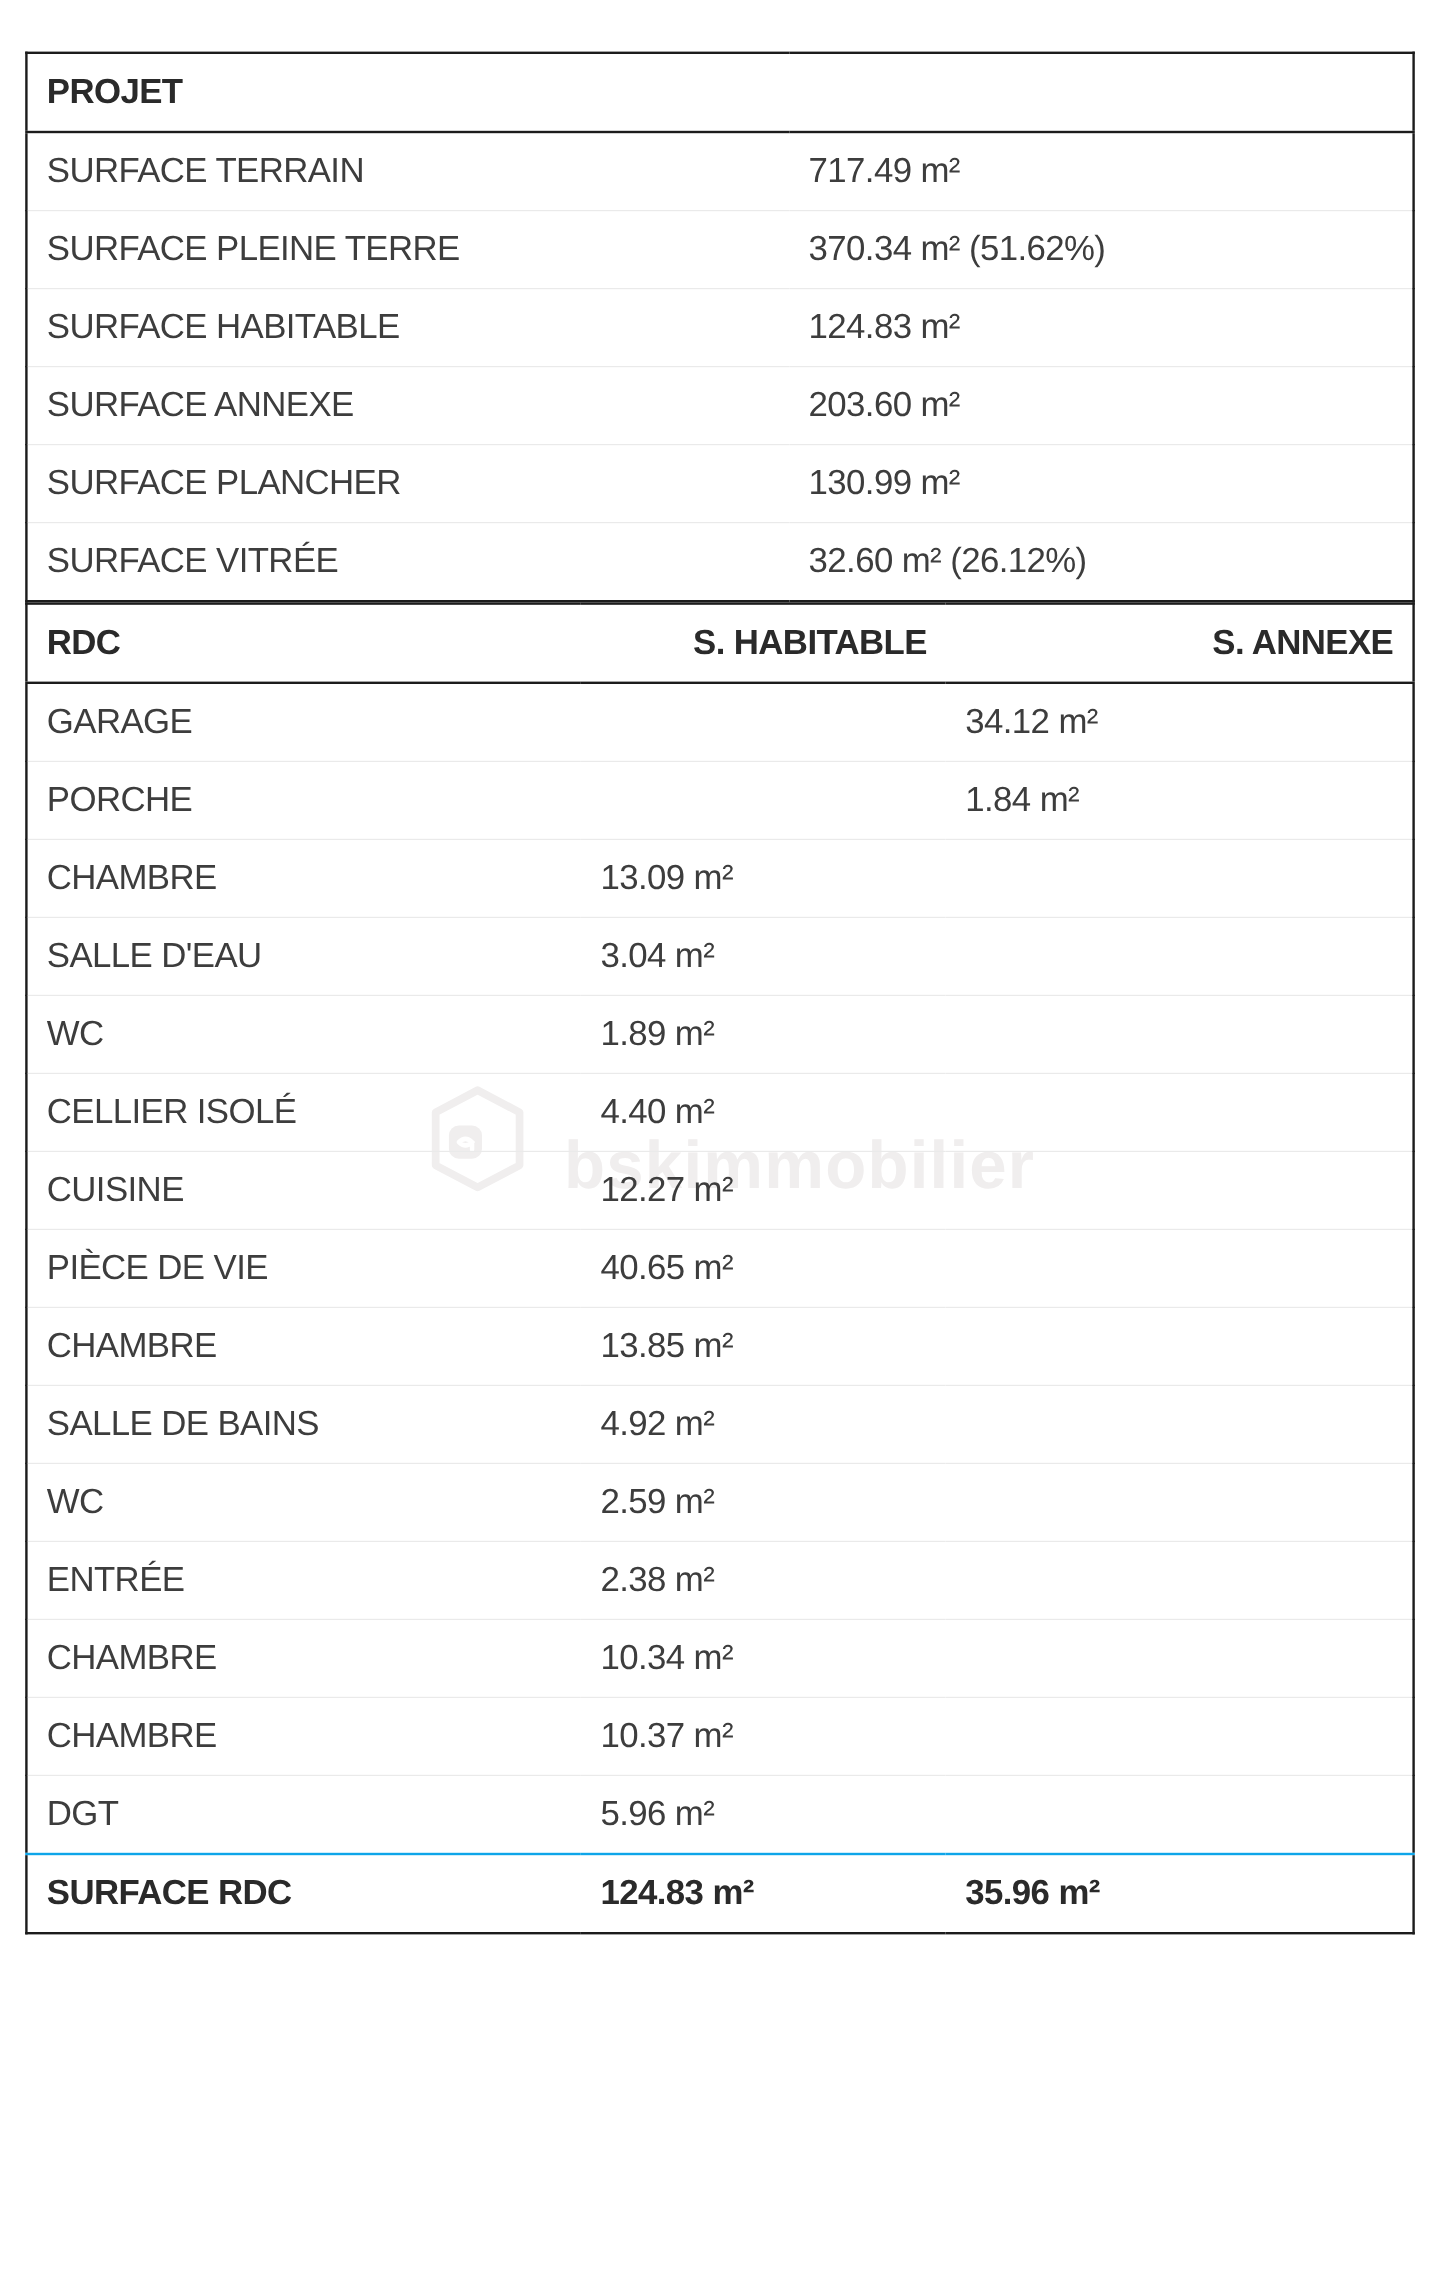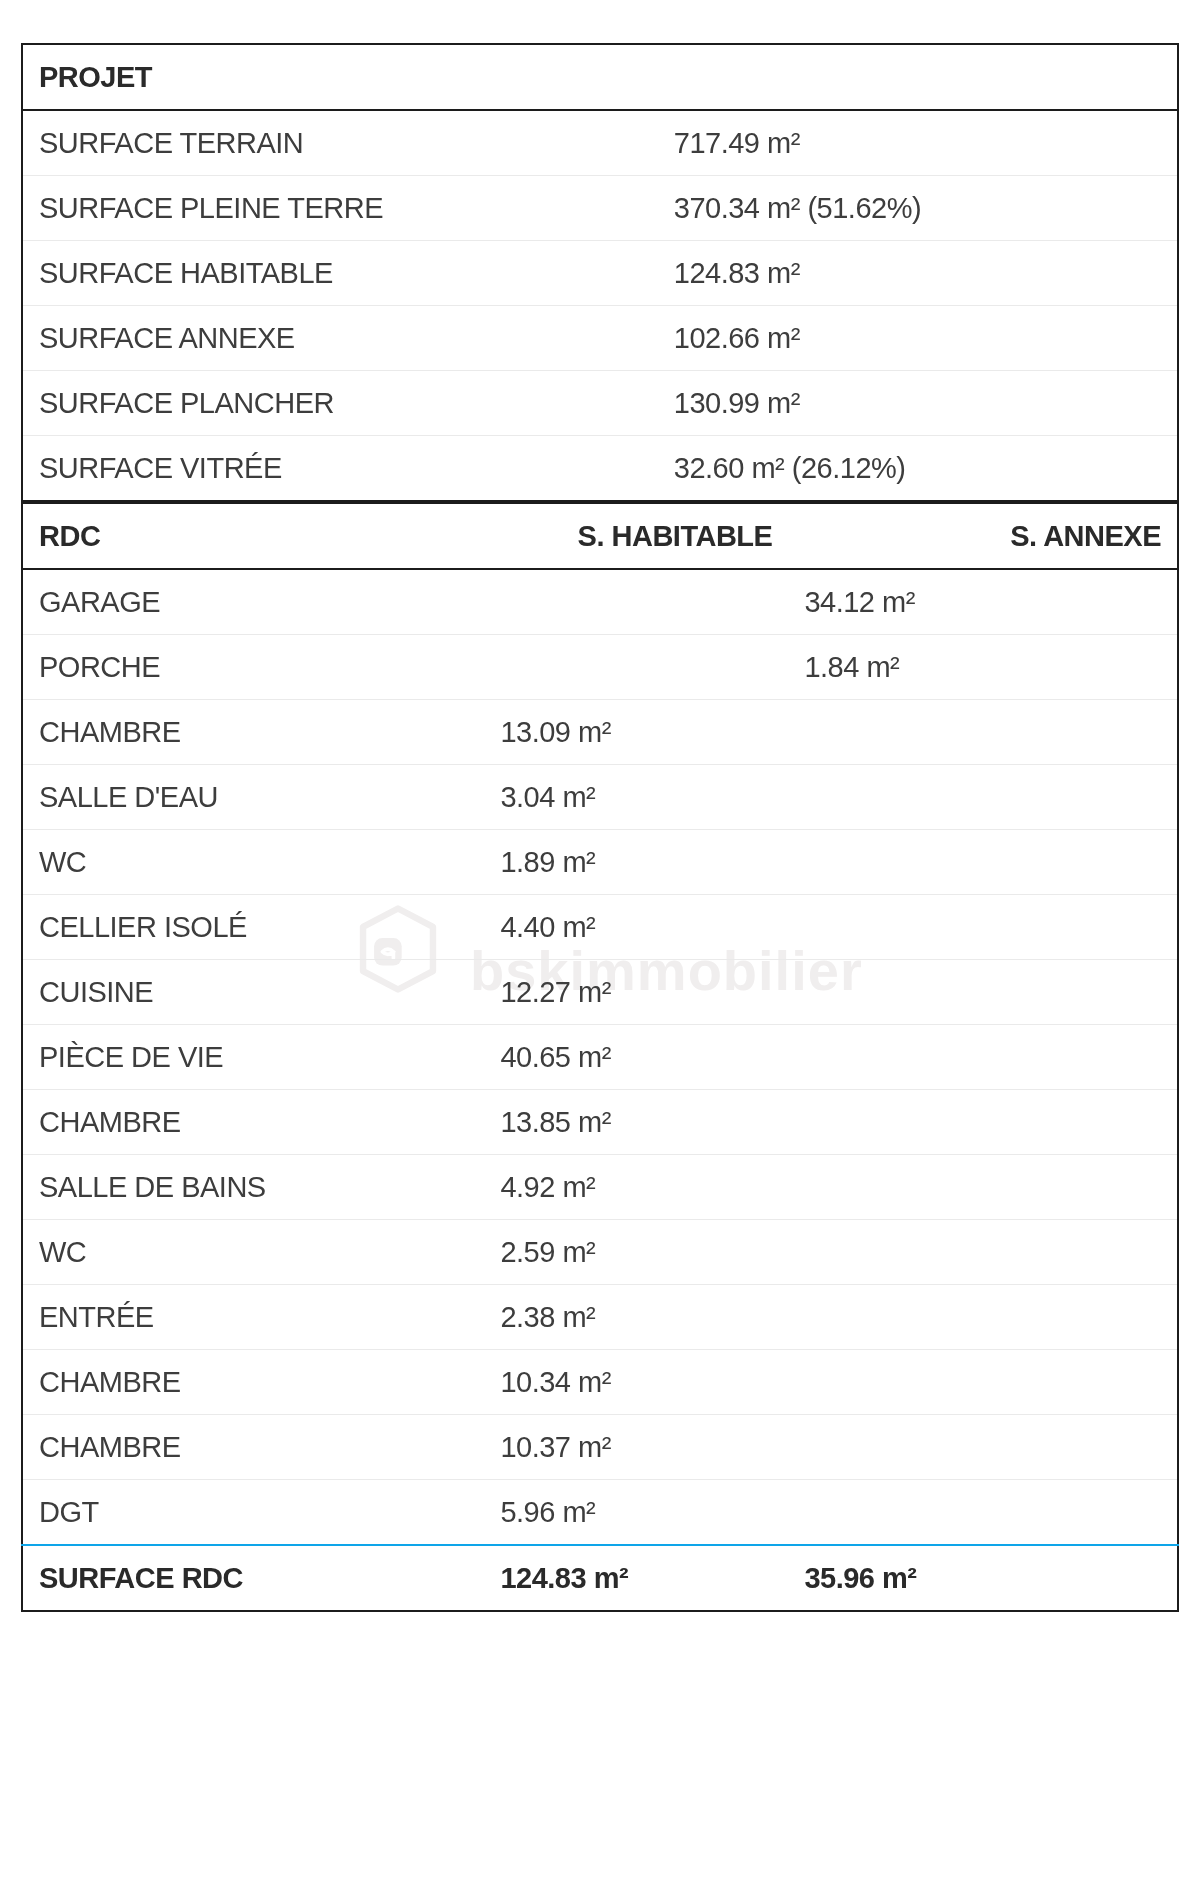"102.66 m²" td.num { text: 102.66 -> 203.60 }
